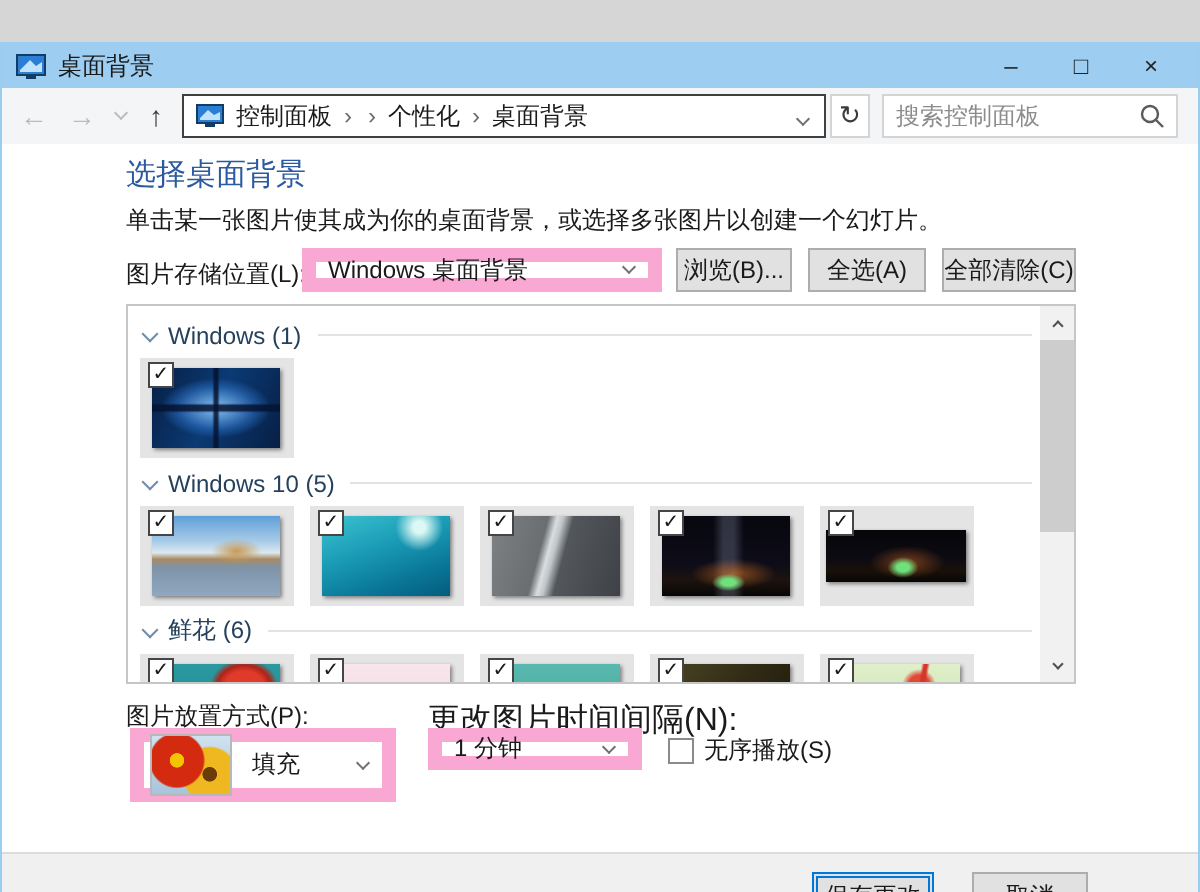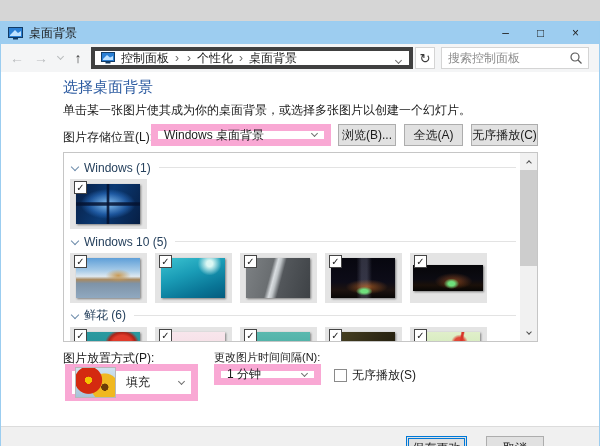"控制面板" .addressbar { border: 4px solid #404040 -> 1px solid #404040 }
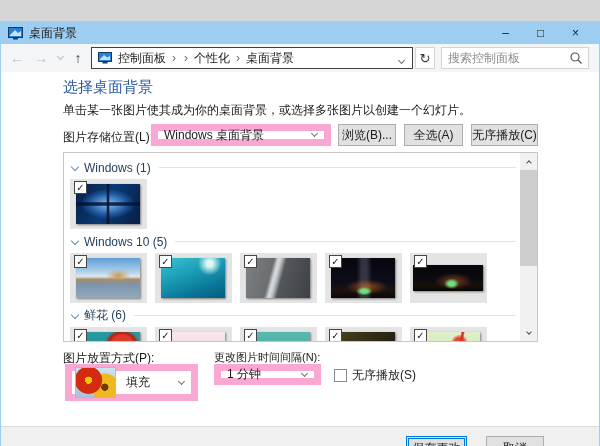"无序播放(C)" div.btn { text: 无序播放 -> 全部清除 }
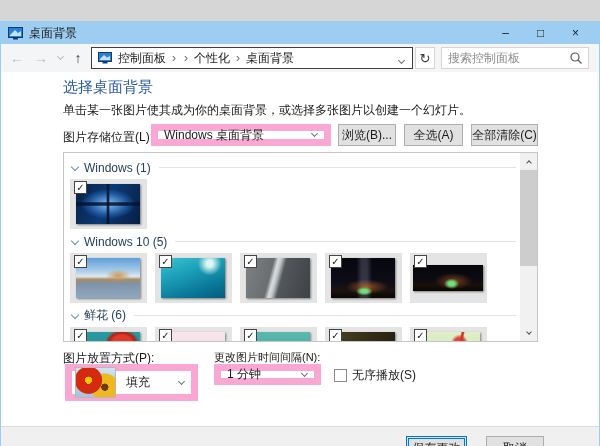"更改图片时间间隔(N):" .int-label { font-size: 11px -> 16px }
